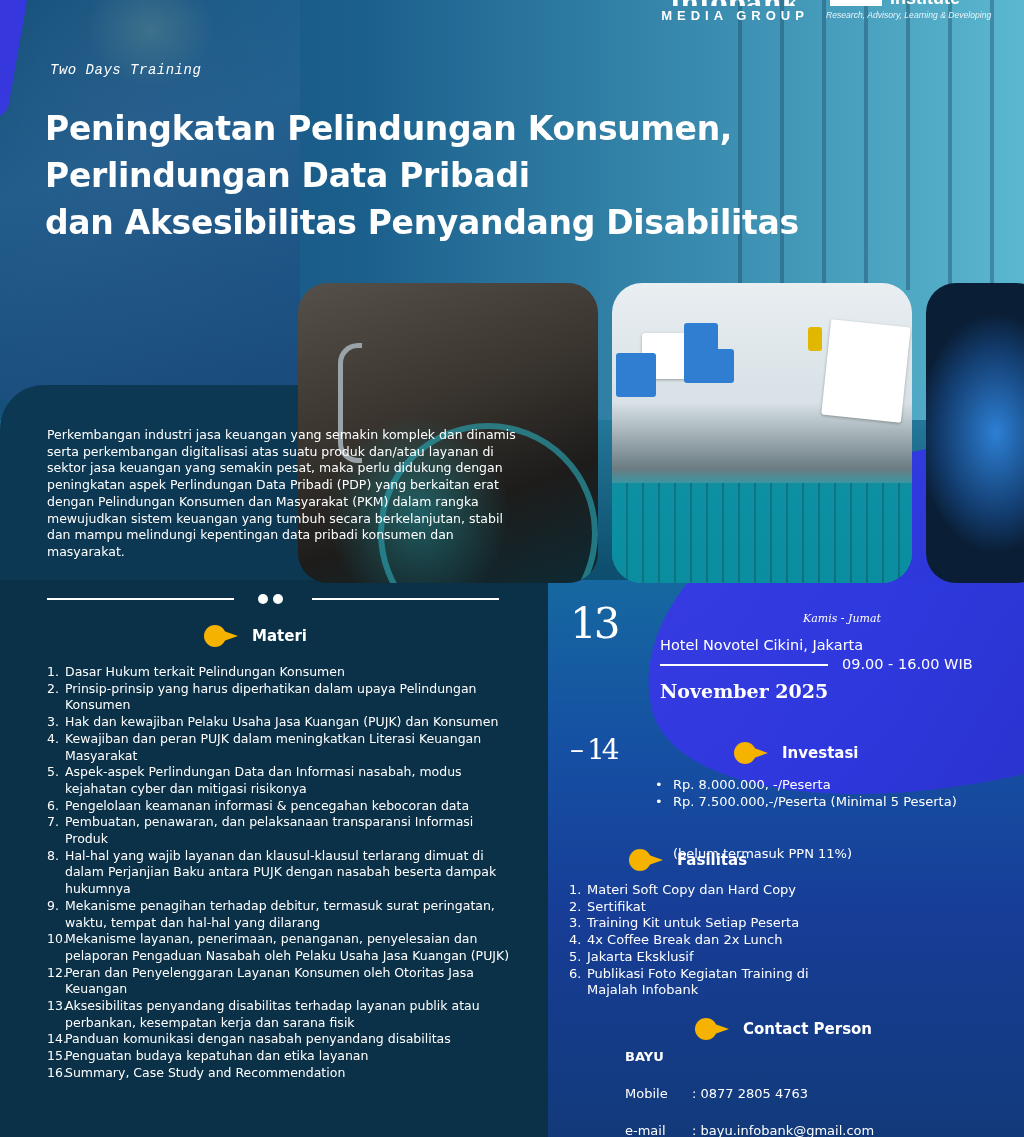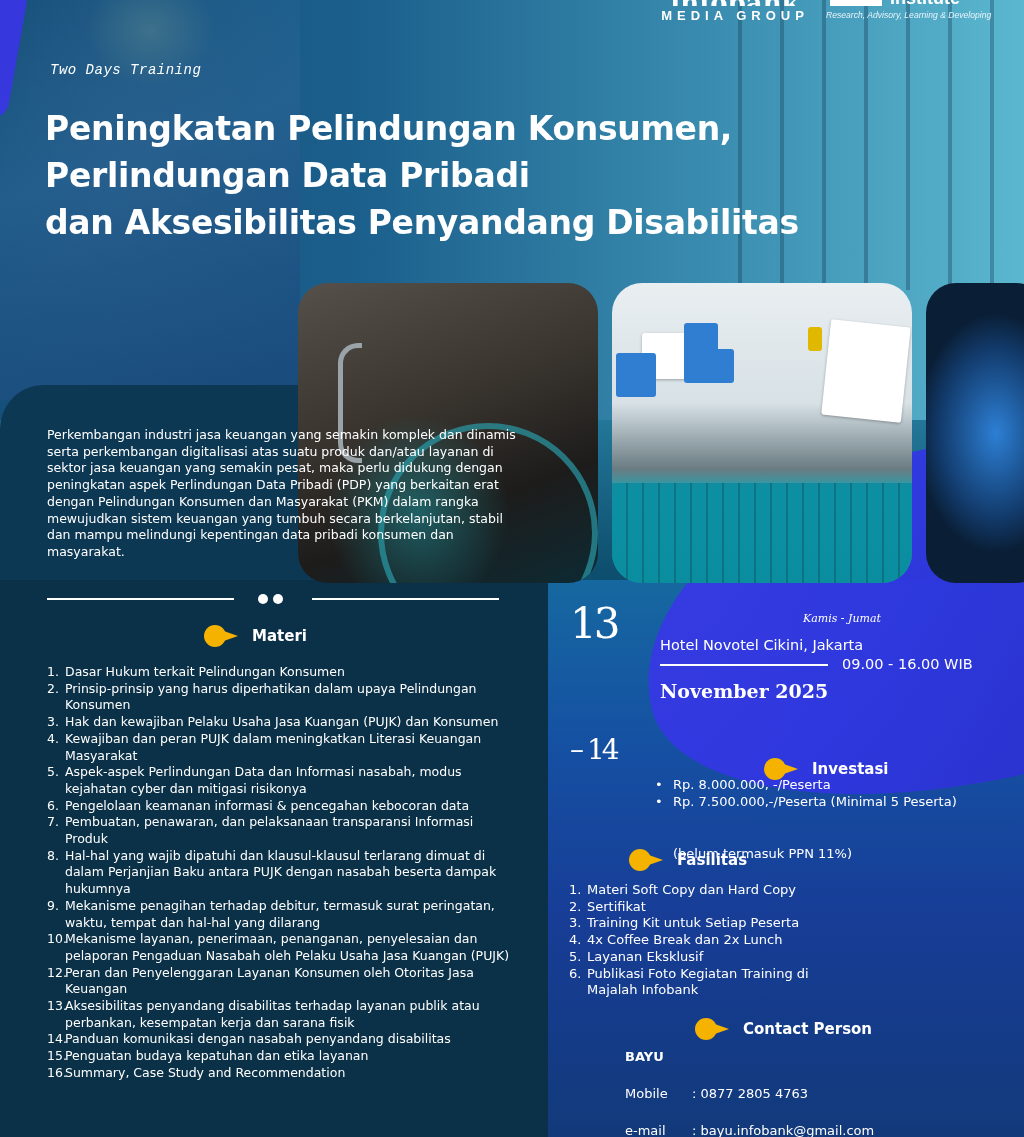"Investasi" .invest-head { left: 764px -> 734px; margin-top: 16px -> none }
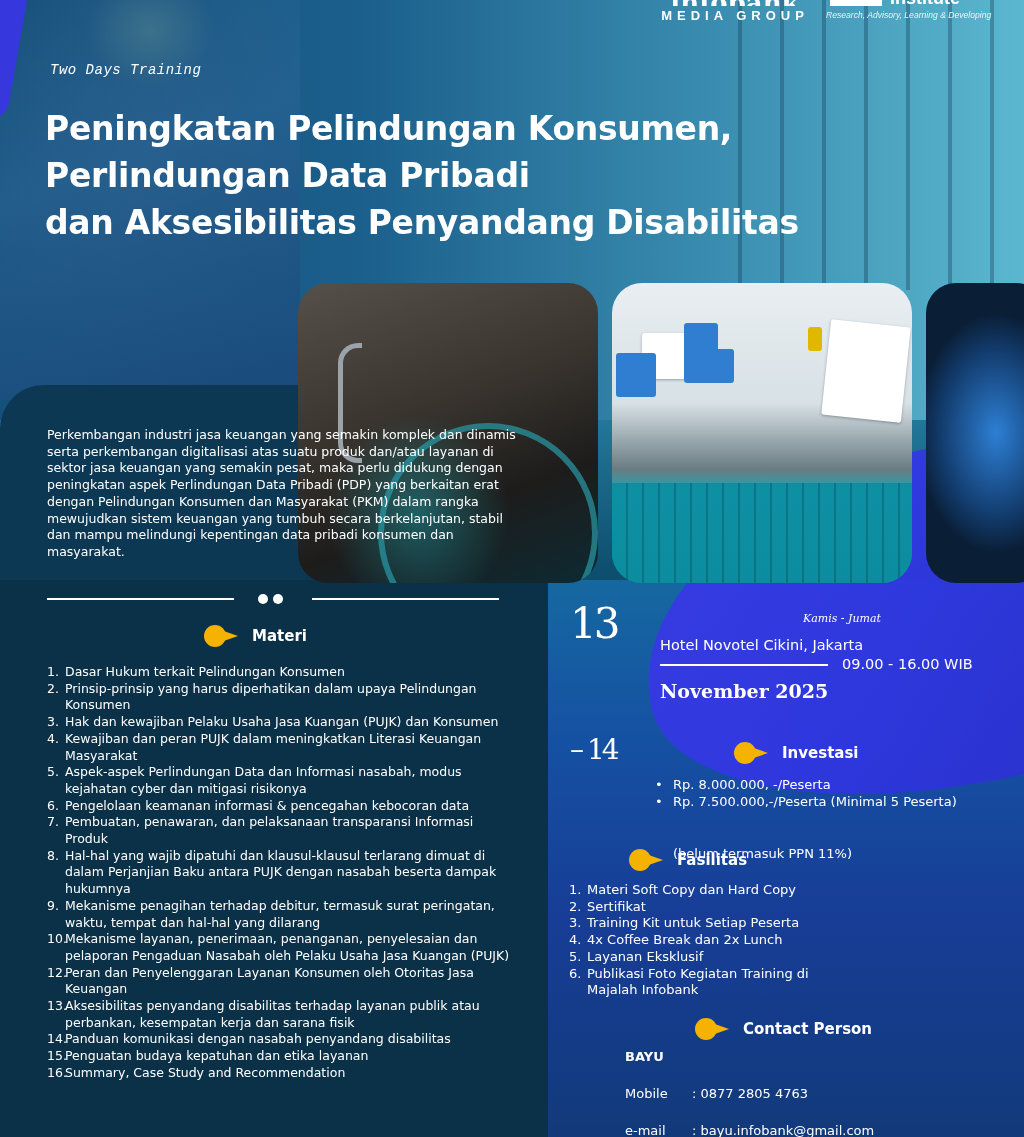"Hal-hal yang wajib dipatuhi dan" span.txt { text: dipatuhi -> layanan }
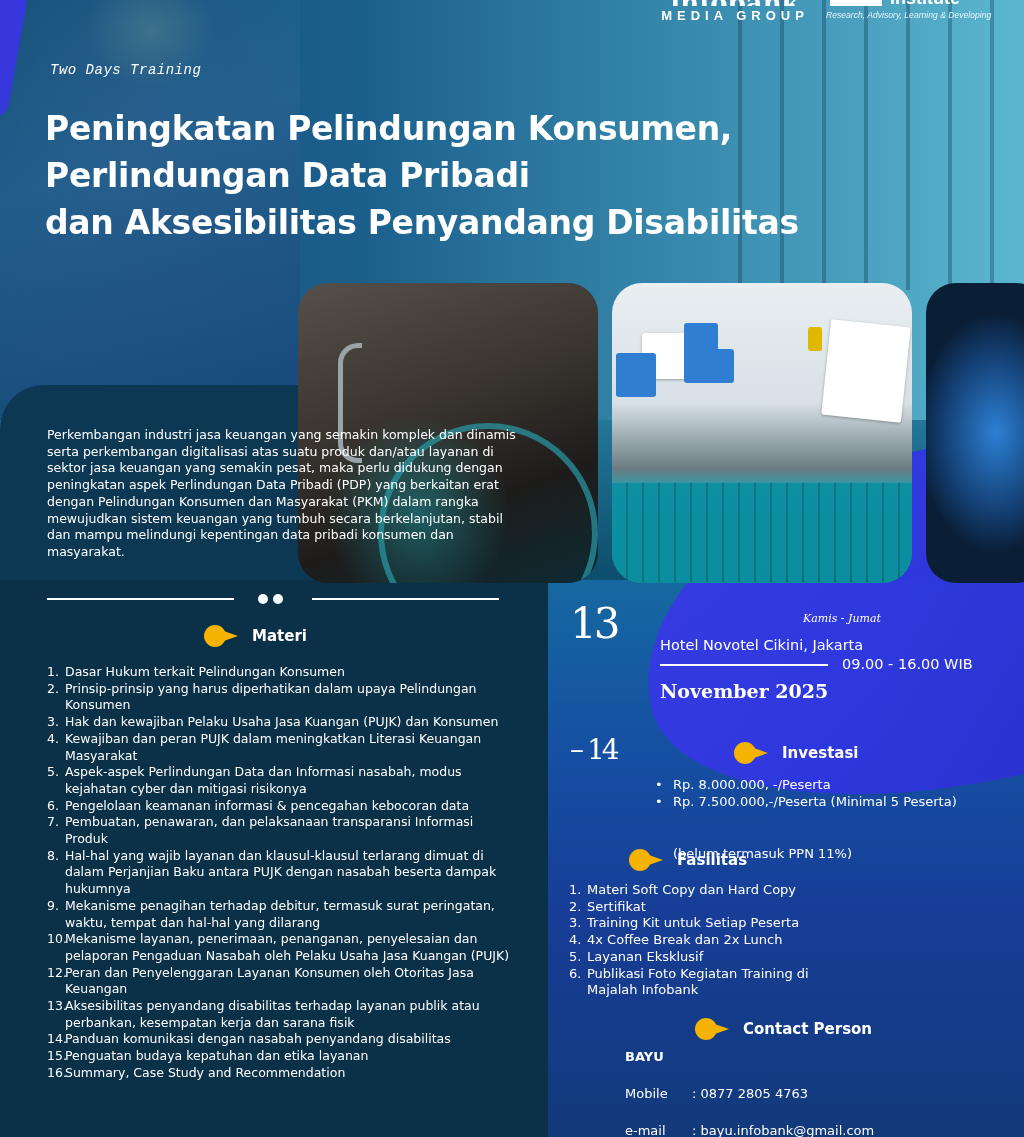"Layanan Eksklusif" span { text: Layanan -> Jakarta }
